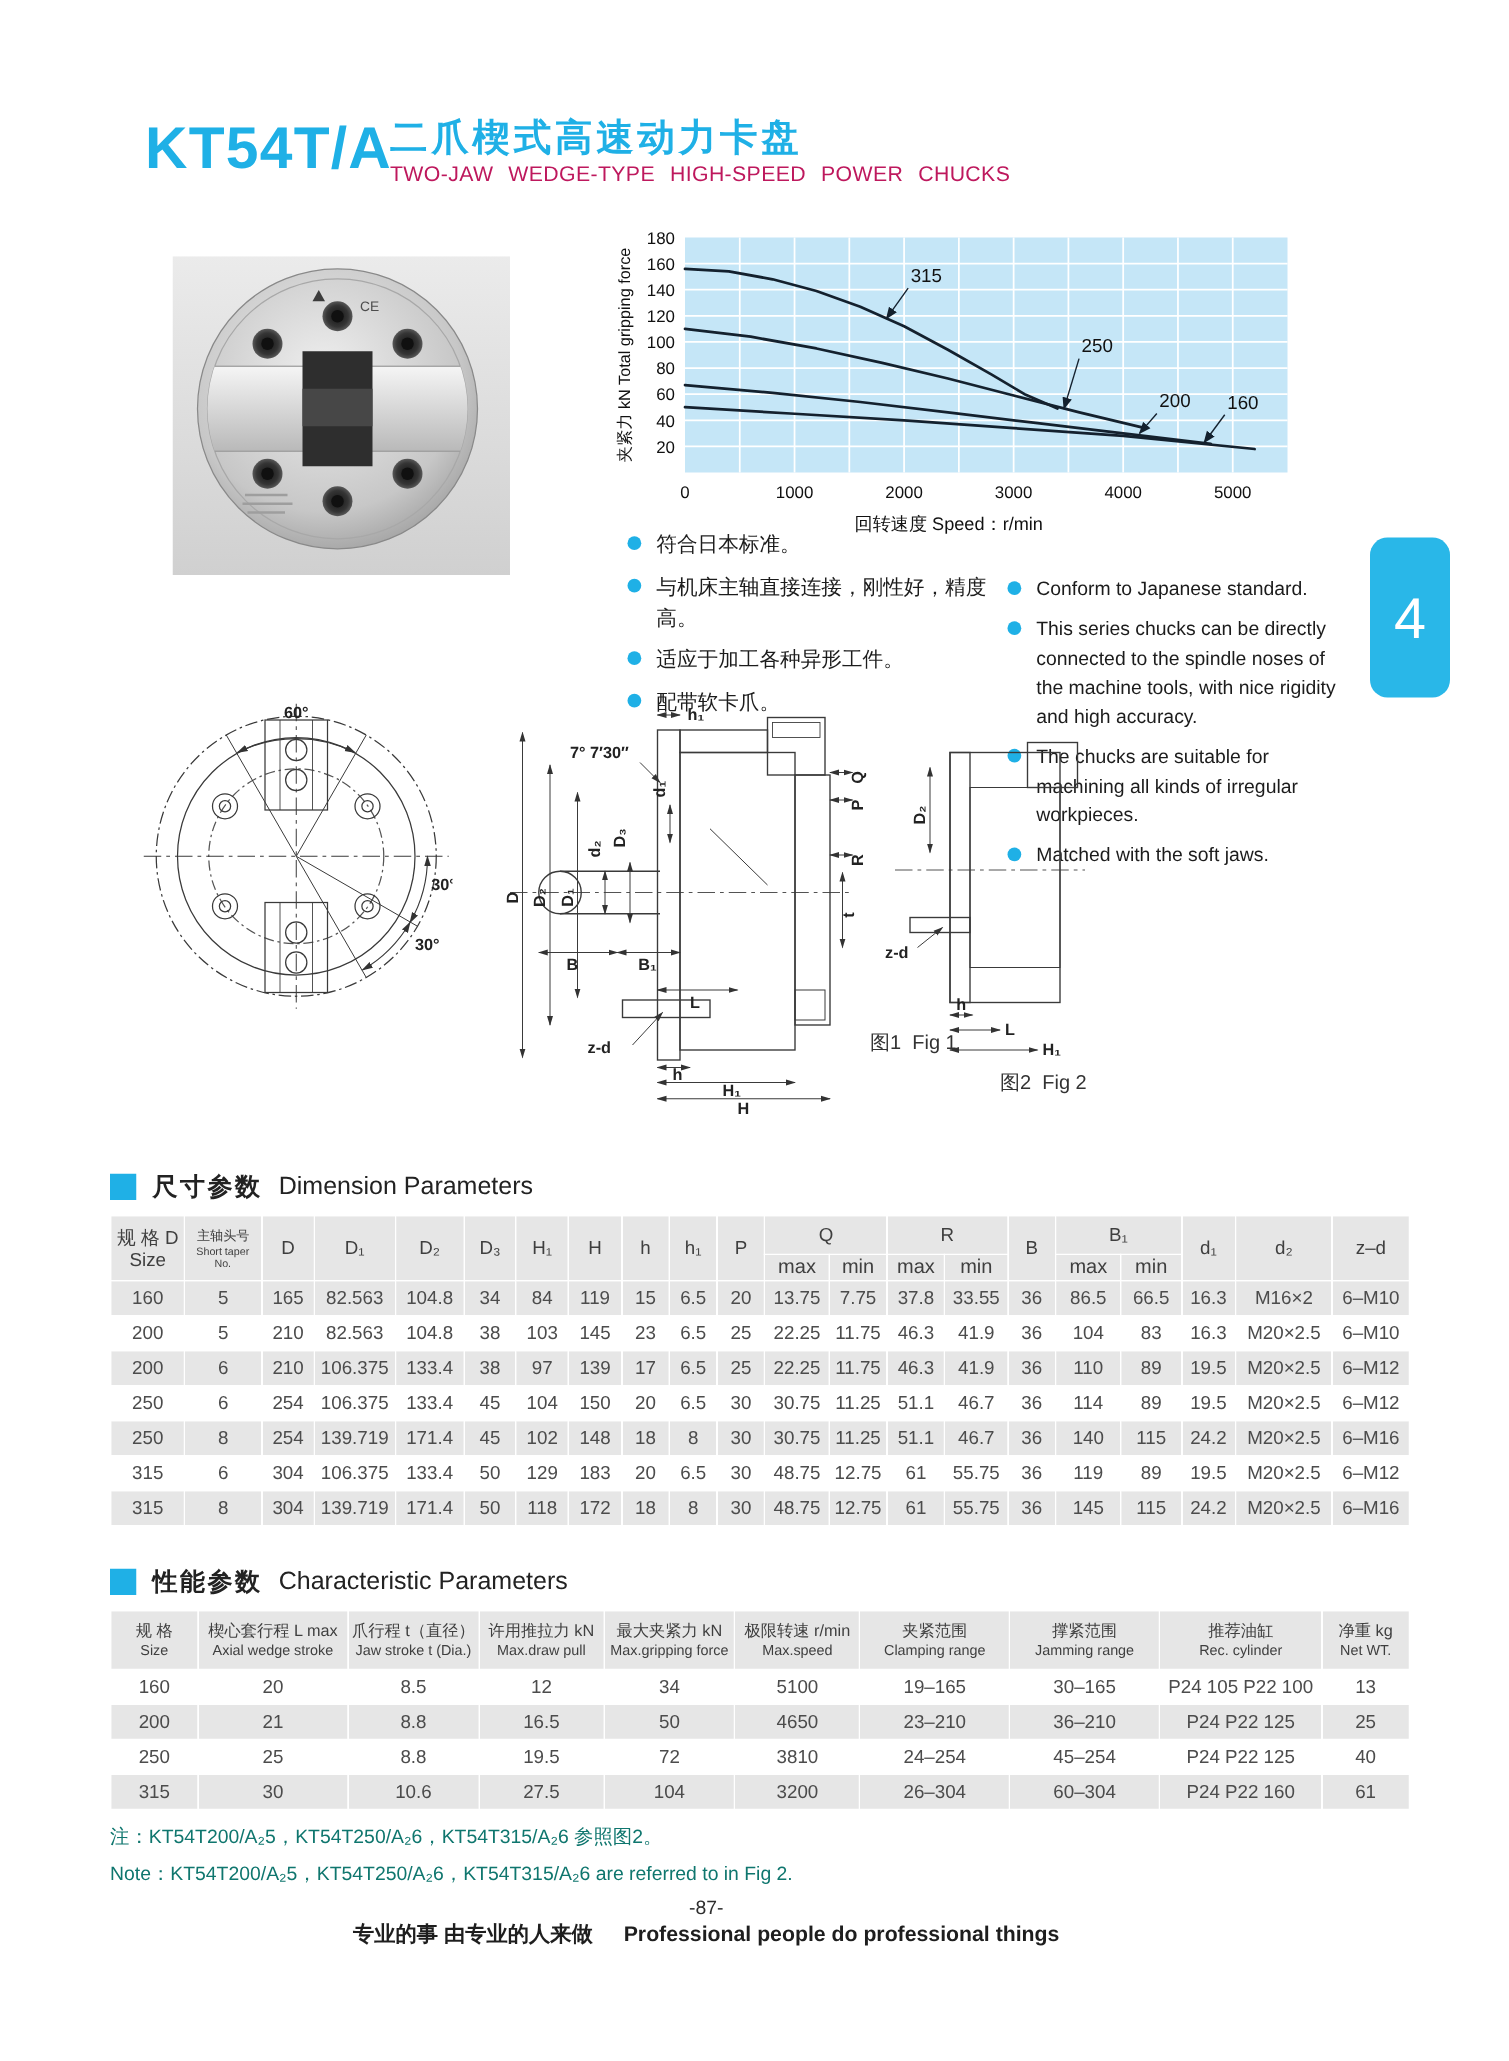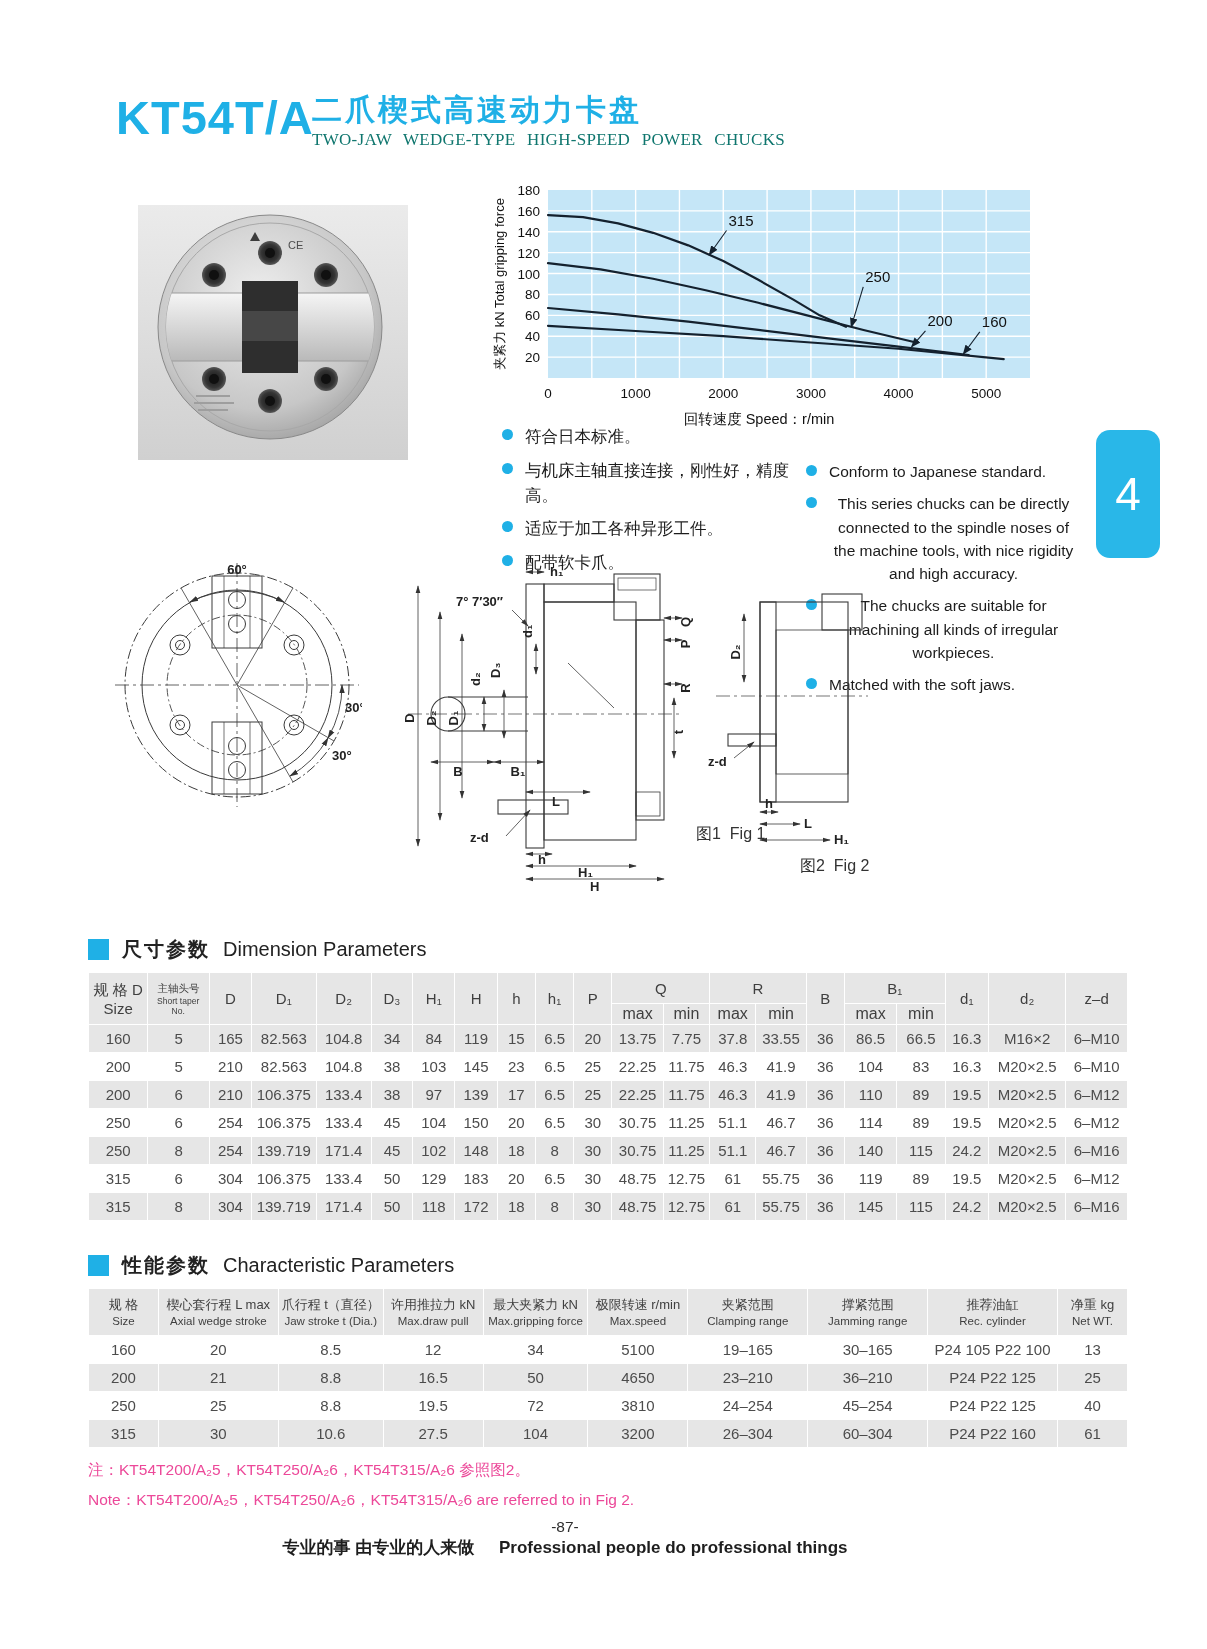"TWO-JAW WEDGE-TYPE HIGH-SPEED POWER" .ten { color: #0f766e -> #be185d; font-family: Liberation Serif, serif -> none }
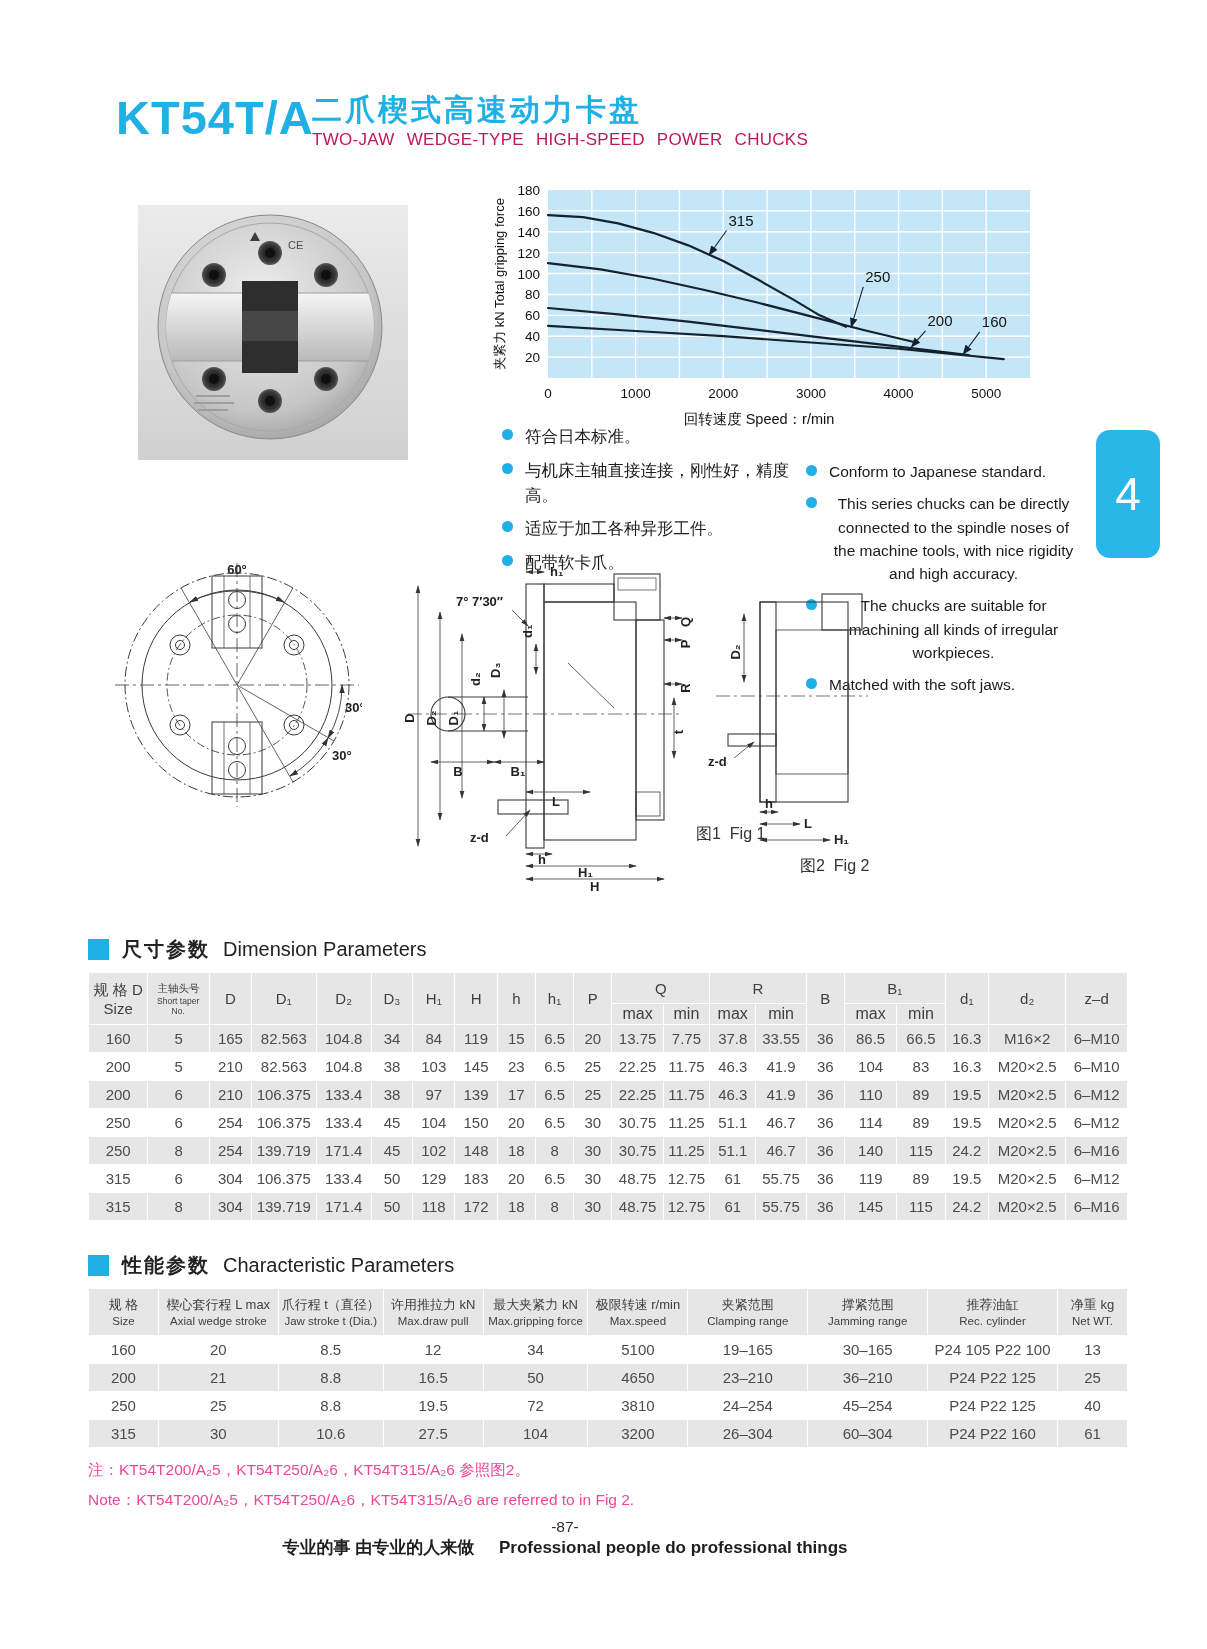"Conform to Japanese standard." .ben { text-align: center -> none }
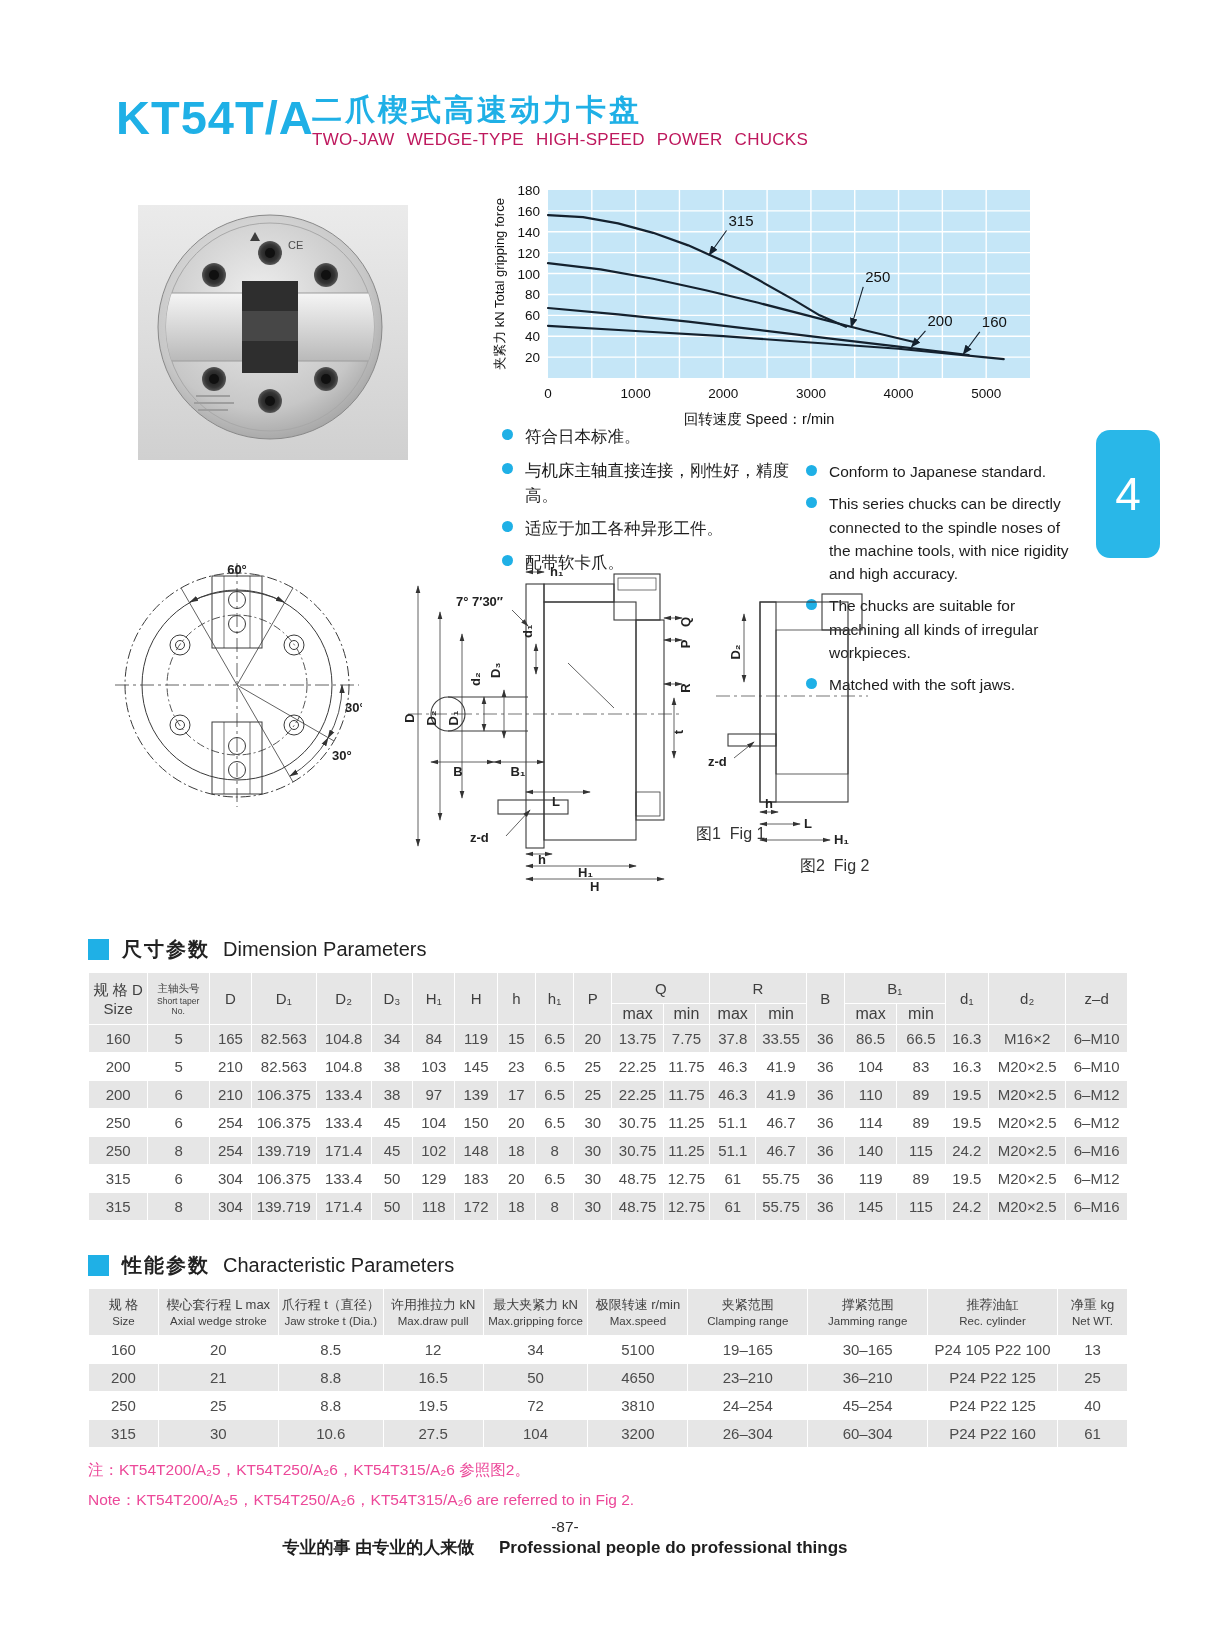"注：KT54T200/A₂5，KT54T250/A₂6，KT54T315/A₂6" .notes { color: #ec4899 -> #0f766e }
